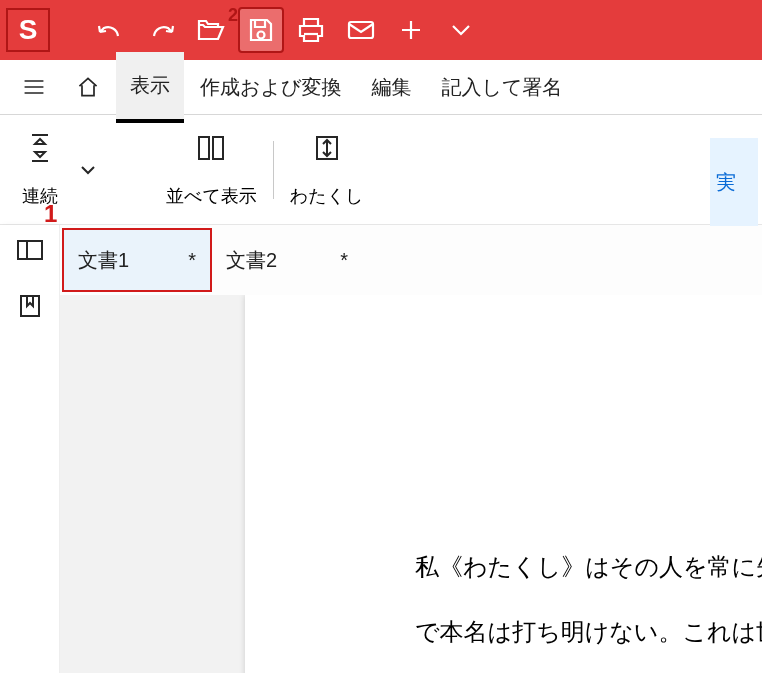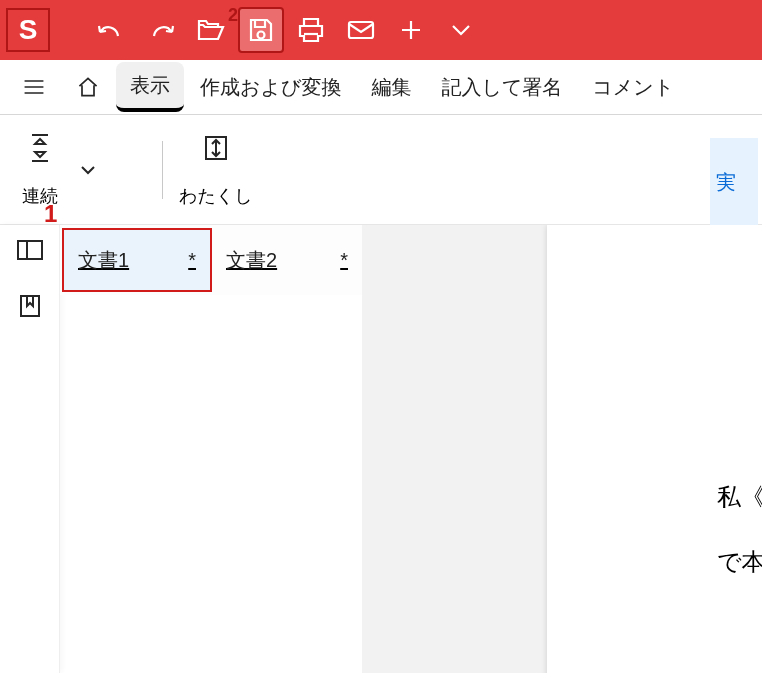"表示" .menubar .mbtn.active { border-radius: 8px -> none; height: 50px -> 71px }
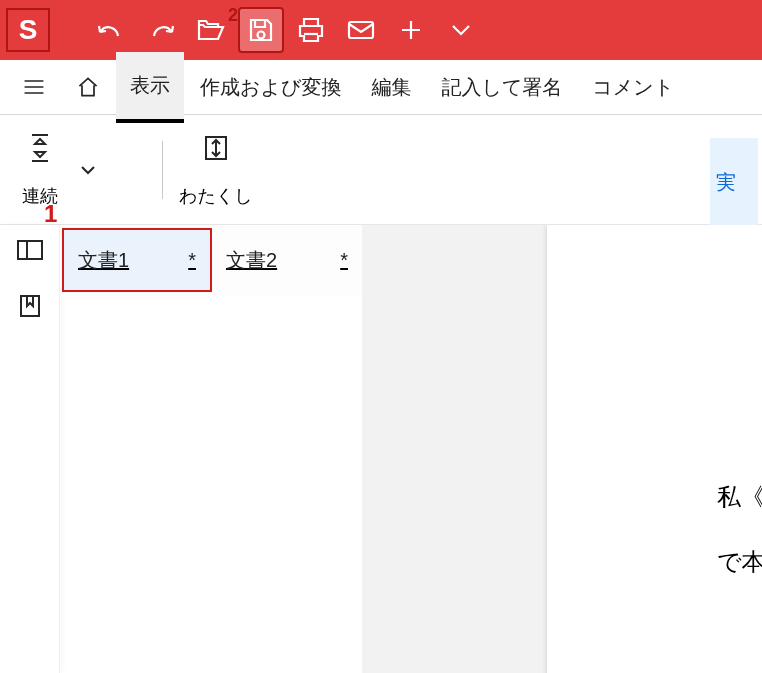"コメント" div.mbtn { html: <div>コメント</div> -> none }
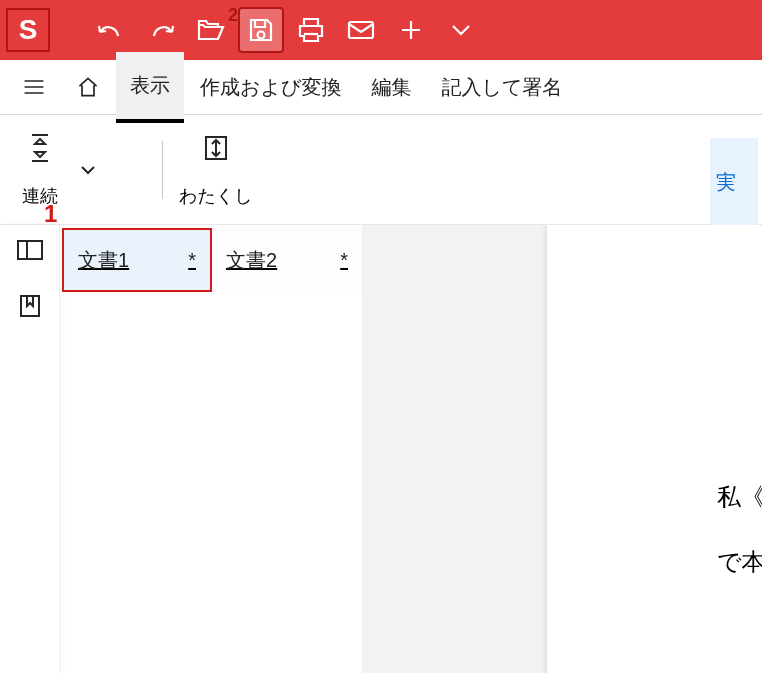"並べて表示" div.rgrp { html: none -> <div> <div> <svg> <rect></rect> <rect></rect> </svg> </div> <span>並べて表示</span> </div> }
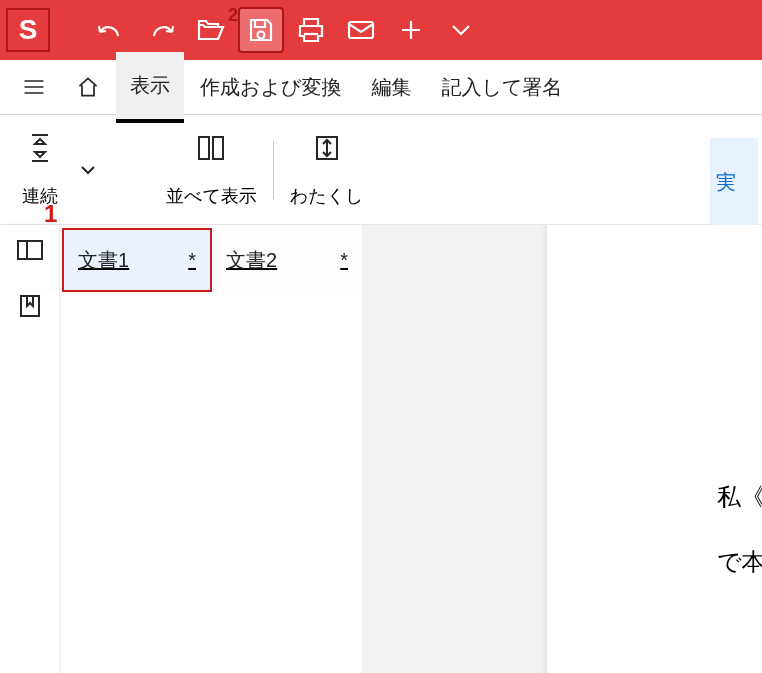"文書1" .maincol { flex-direction: row -> column; text-decoration: underline -> none }
